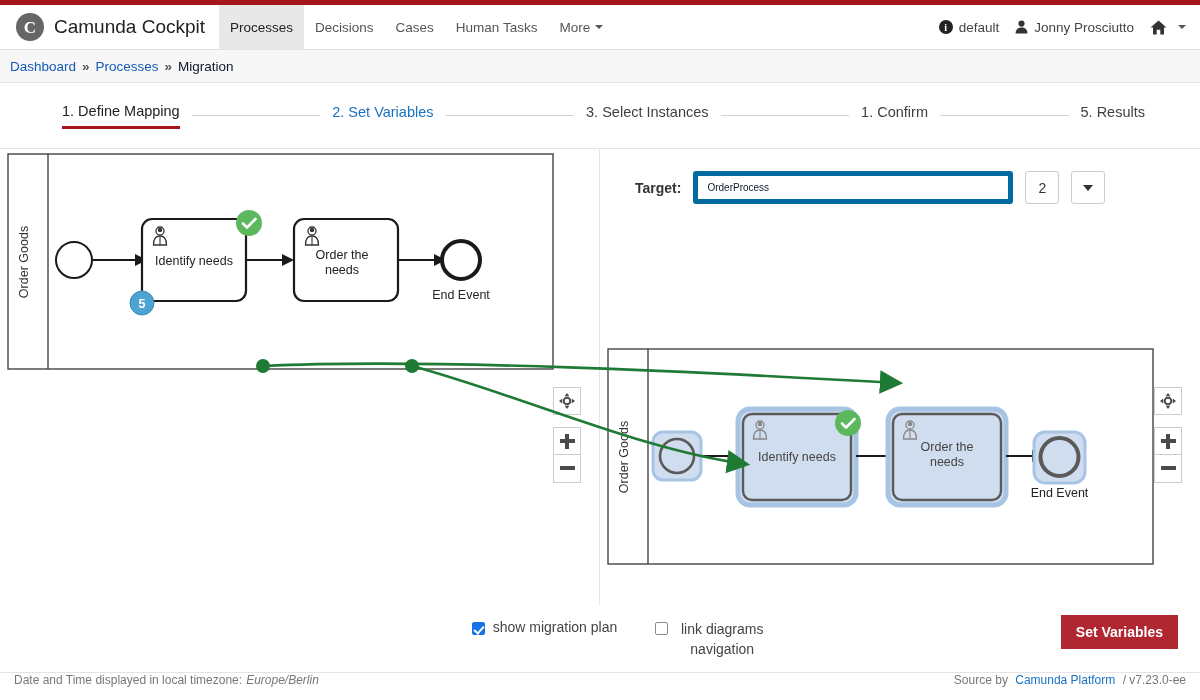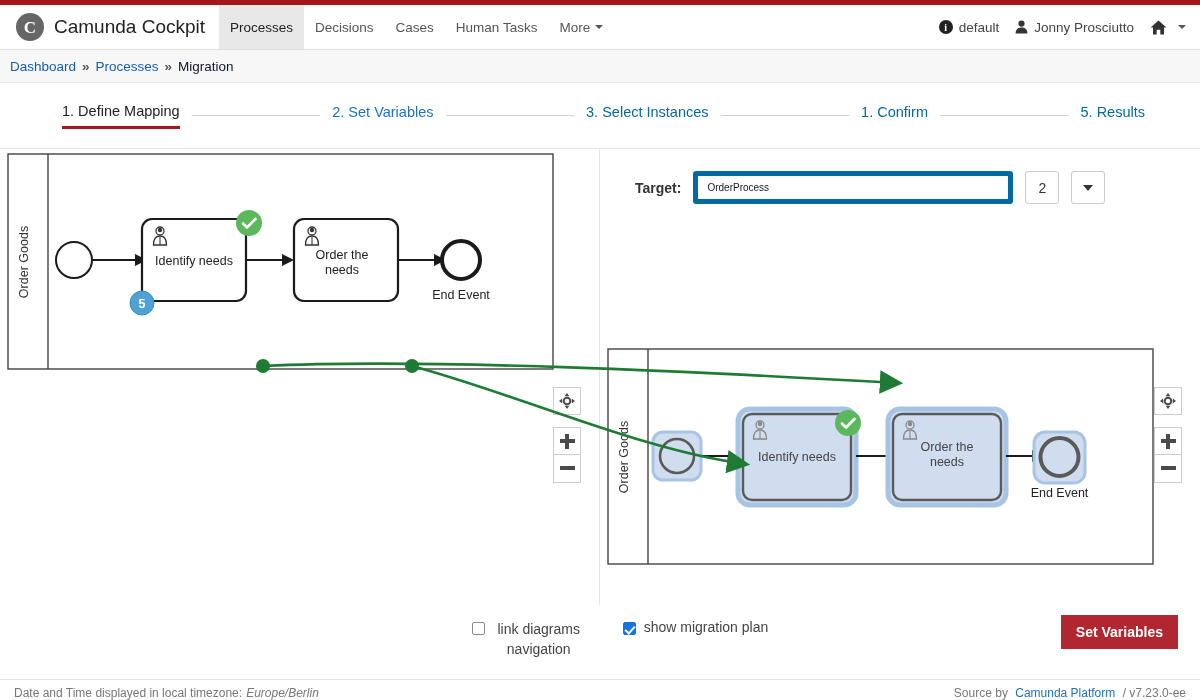"3. Select Instances" .step.future { color: #0369a1 -> #404040 }
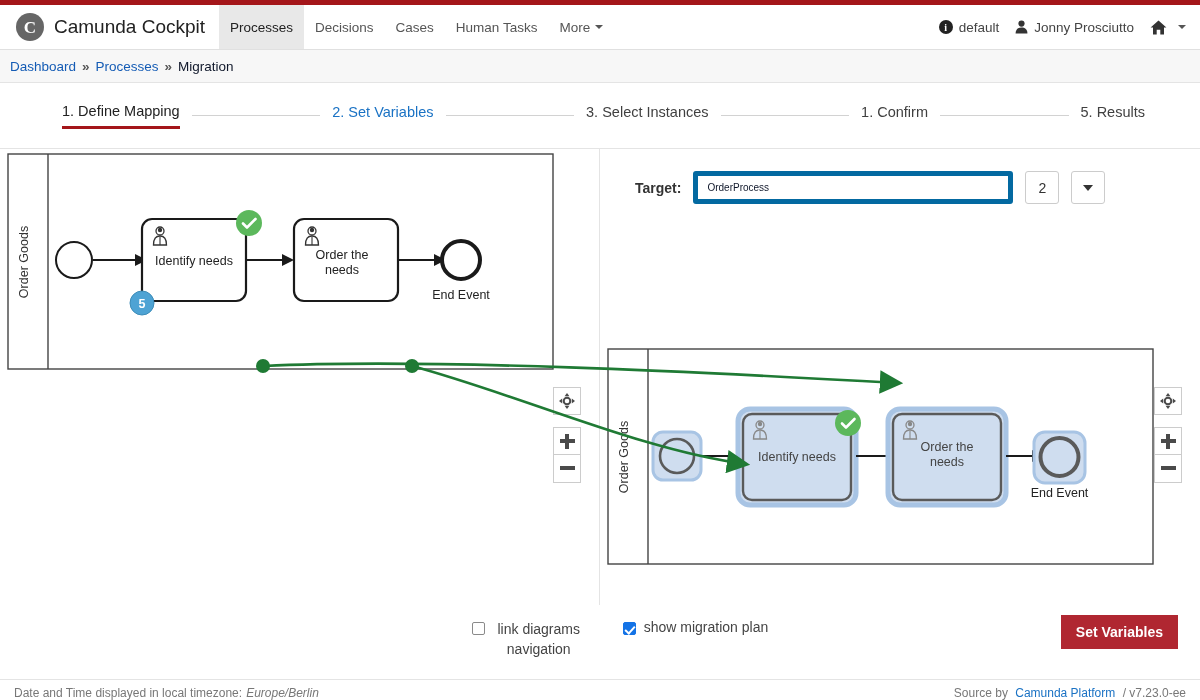"link diagrams navigation" label.check-item { order: before "show migration plan" -> after "show migration plan" }
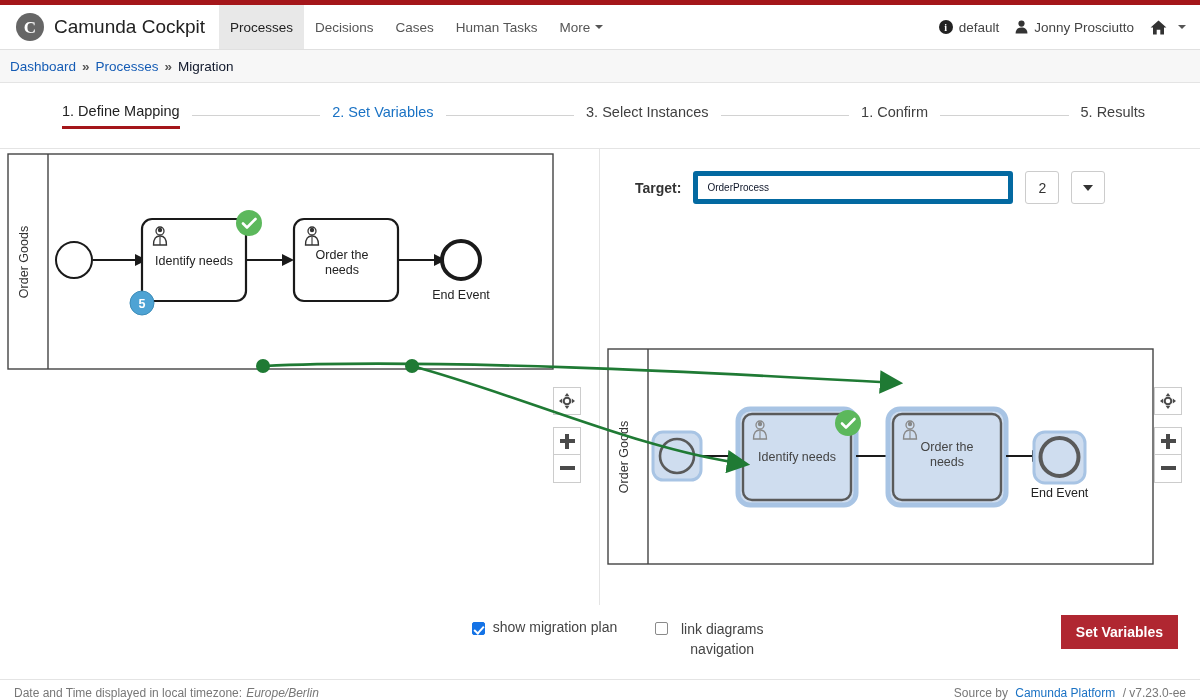"Date and Time displayed in" .bottom-bar { align-items: flex-end -> flex-start; height: 21px -> 28px }
